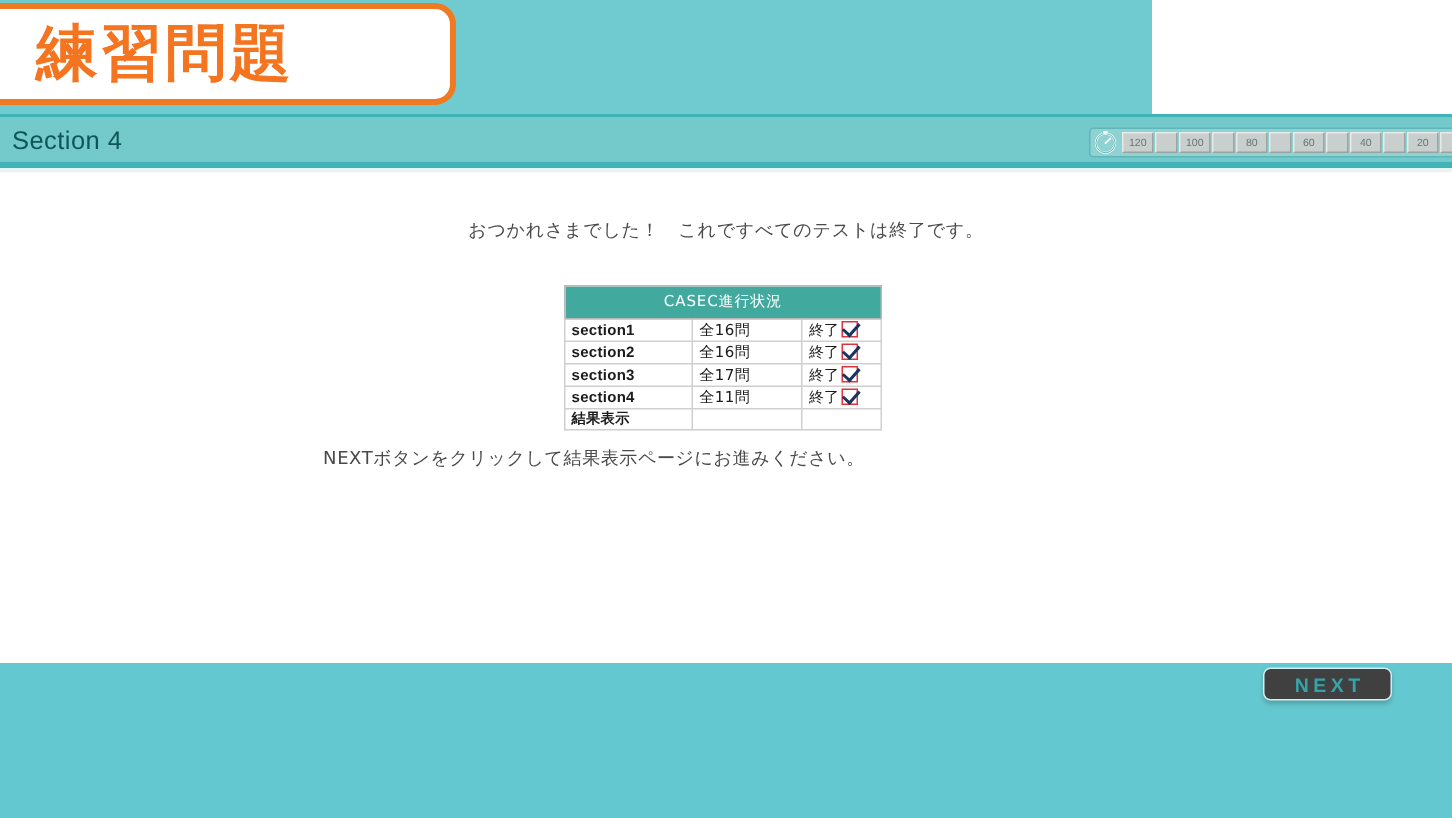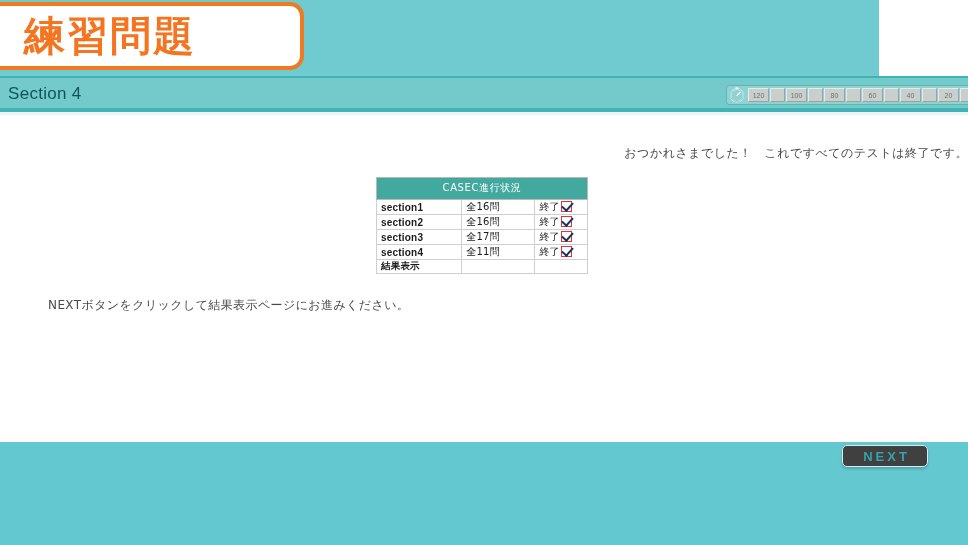"練習問題" .logo-band { width: 879px -> 768px }
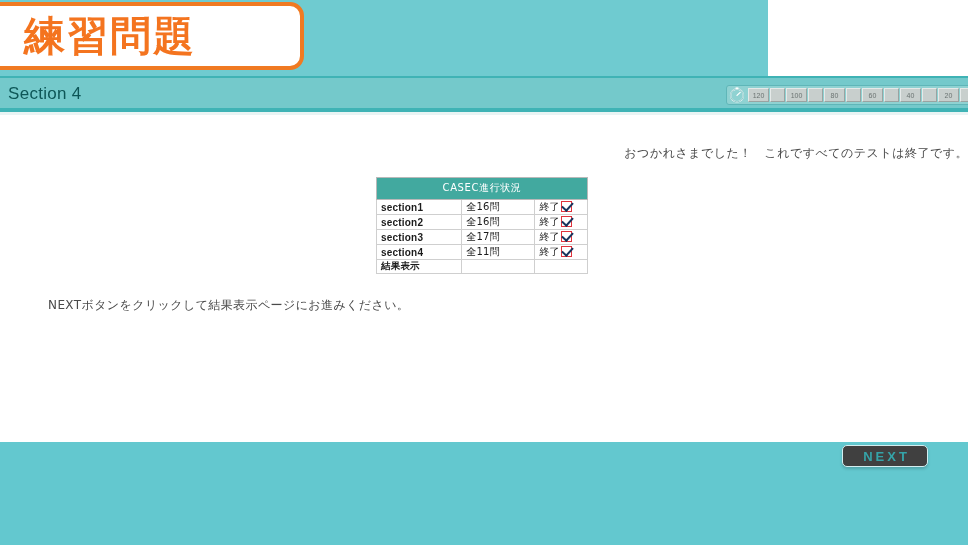"おつかれさまでした！ これですべてのテストは終了です。" .msg-top { text-align: right -> center }
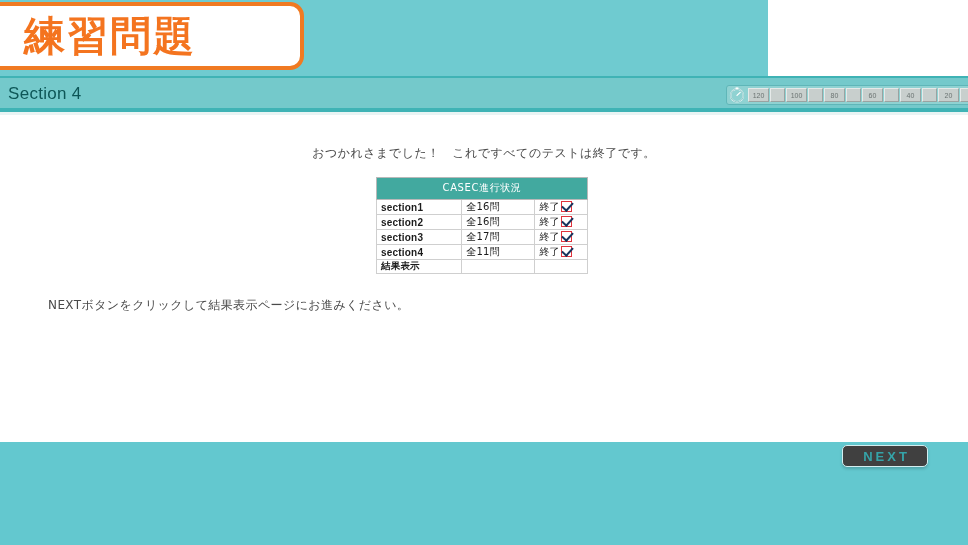"CASEC進行状況" .ptable { top: 62px -> 75px }
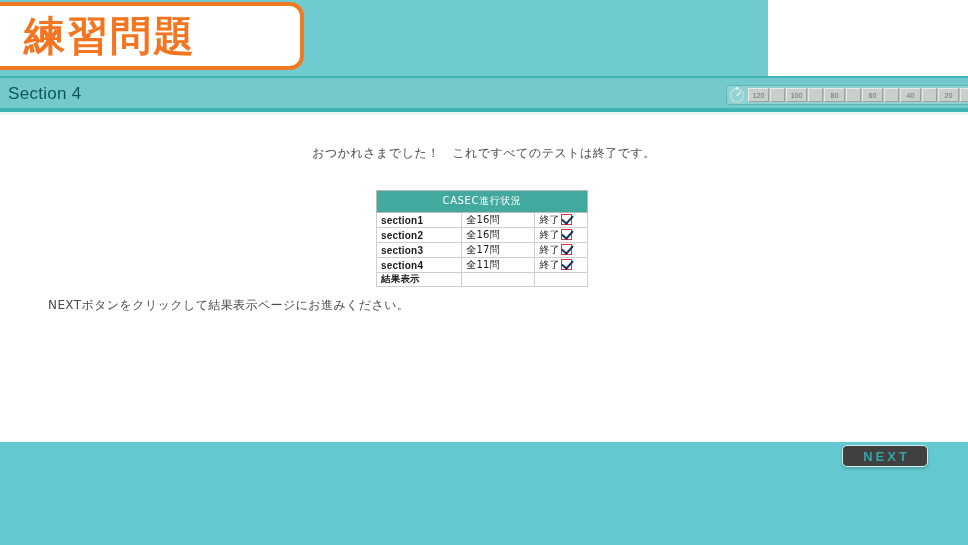"NEXTボタンをクリックして結果表示ページにお進みください。" .msg-bottom { padding-left: 48px -> none; text-align: left -> center }
